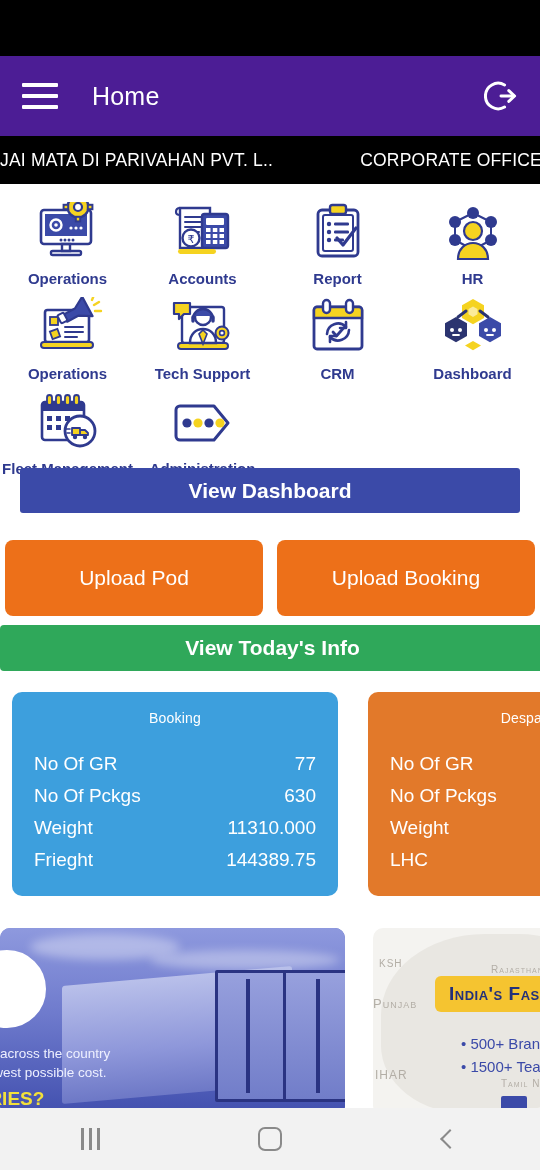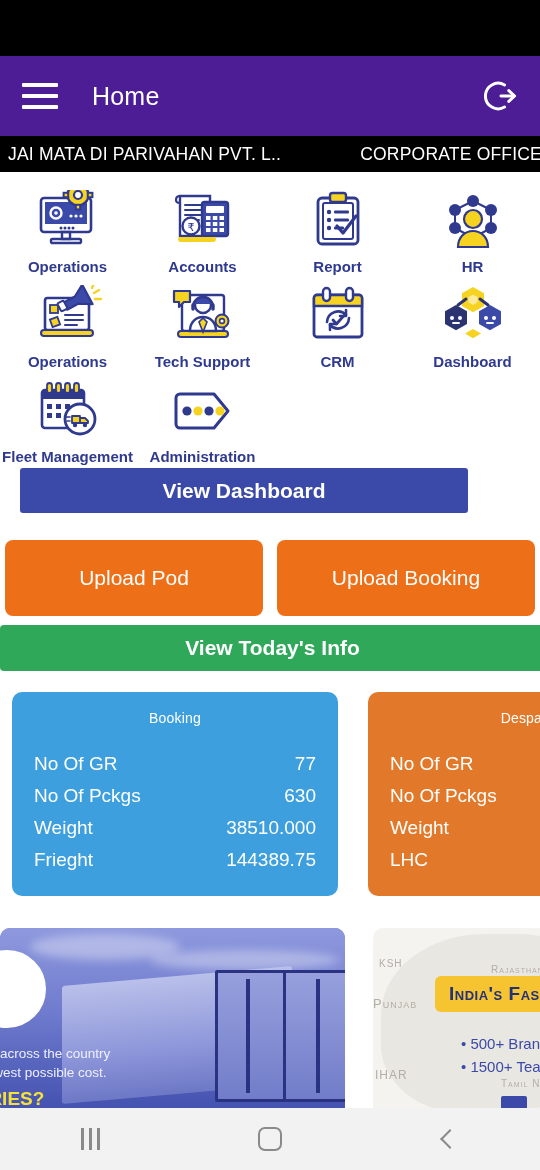"JAI MATA DI PARIVAHAN PVT." .company-bar { height: 36px -> 48px; padding-left: 12px -> 4px }
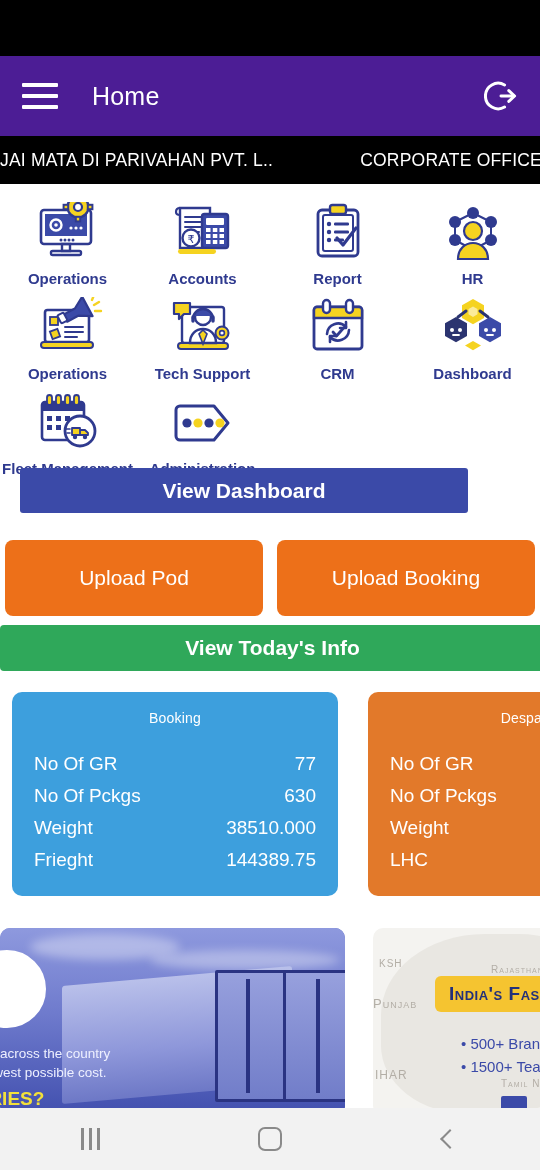"View Dashboard" .btn-dashboard { width: 448px -> 500px }
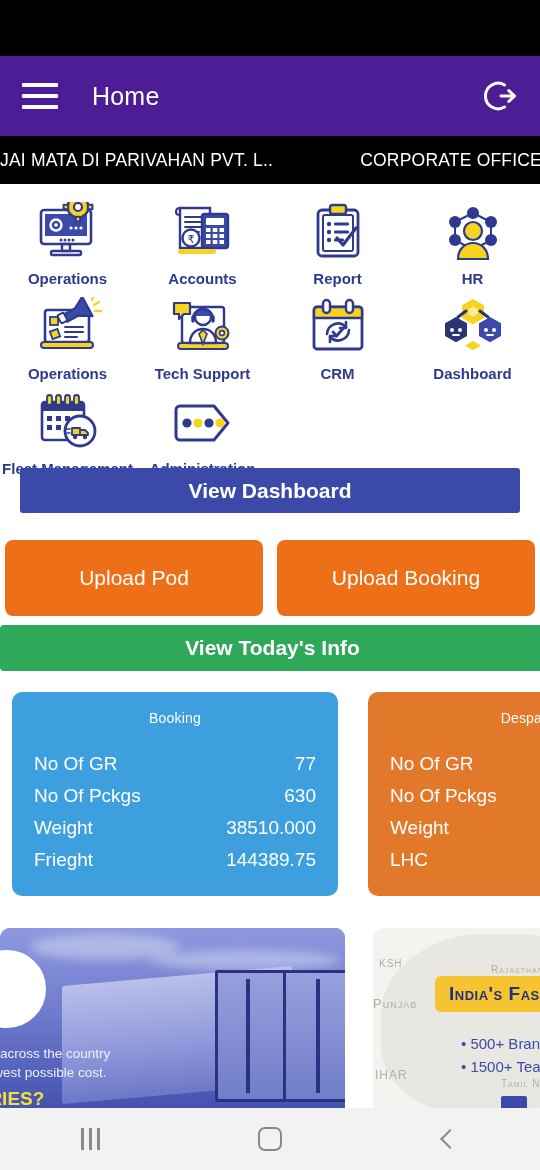"38510.000" span.v { text: 38510.000 -> 11310.000 }
